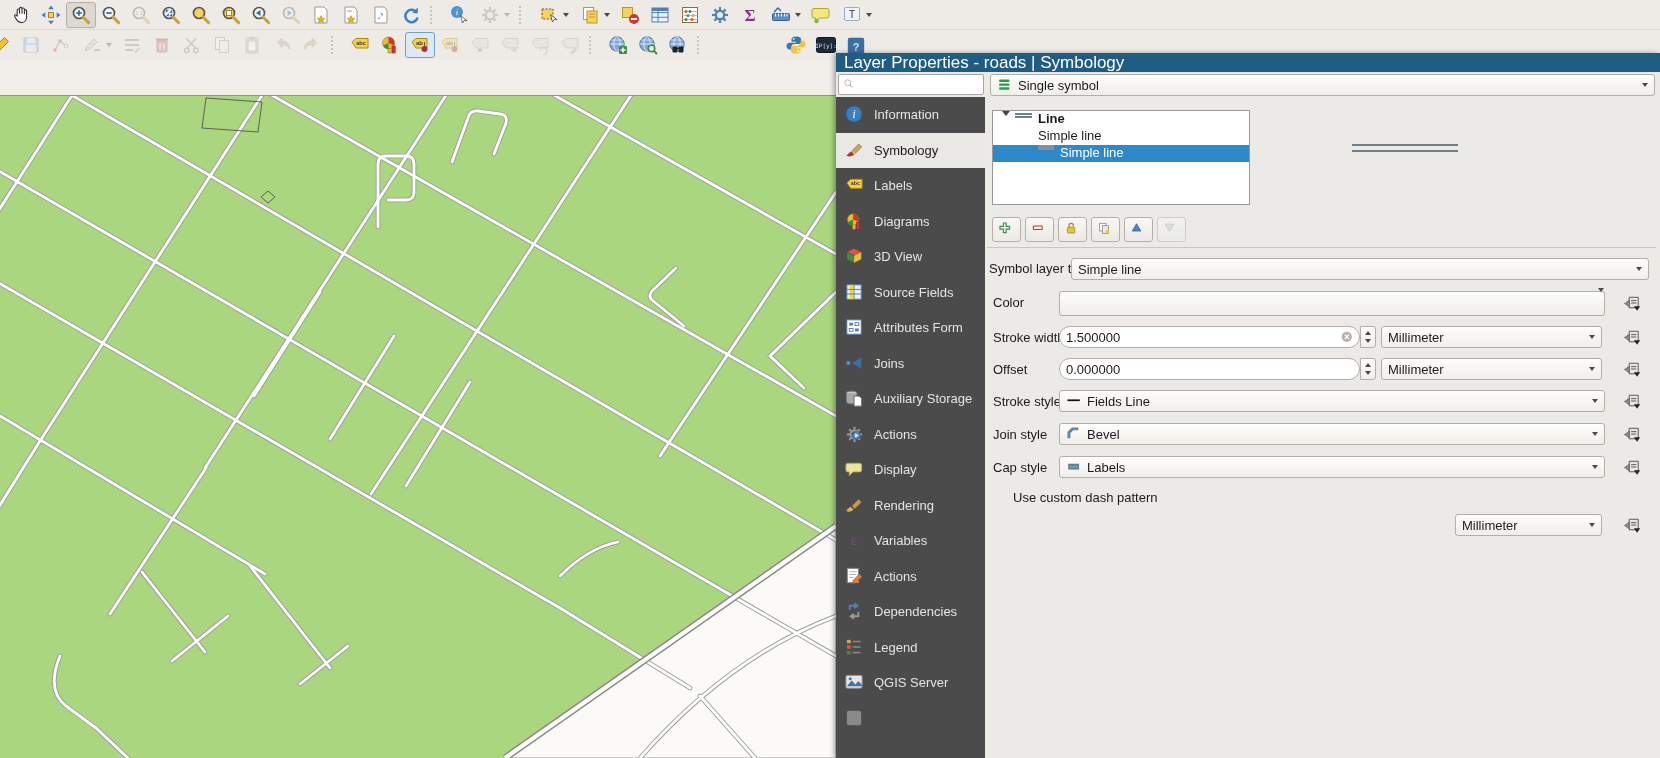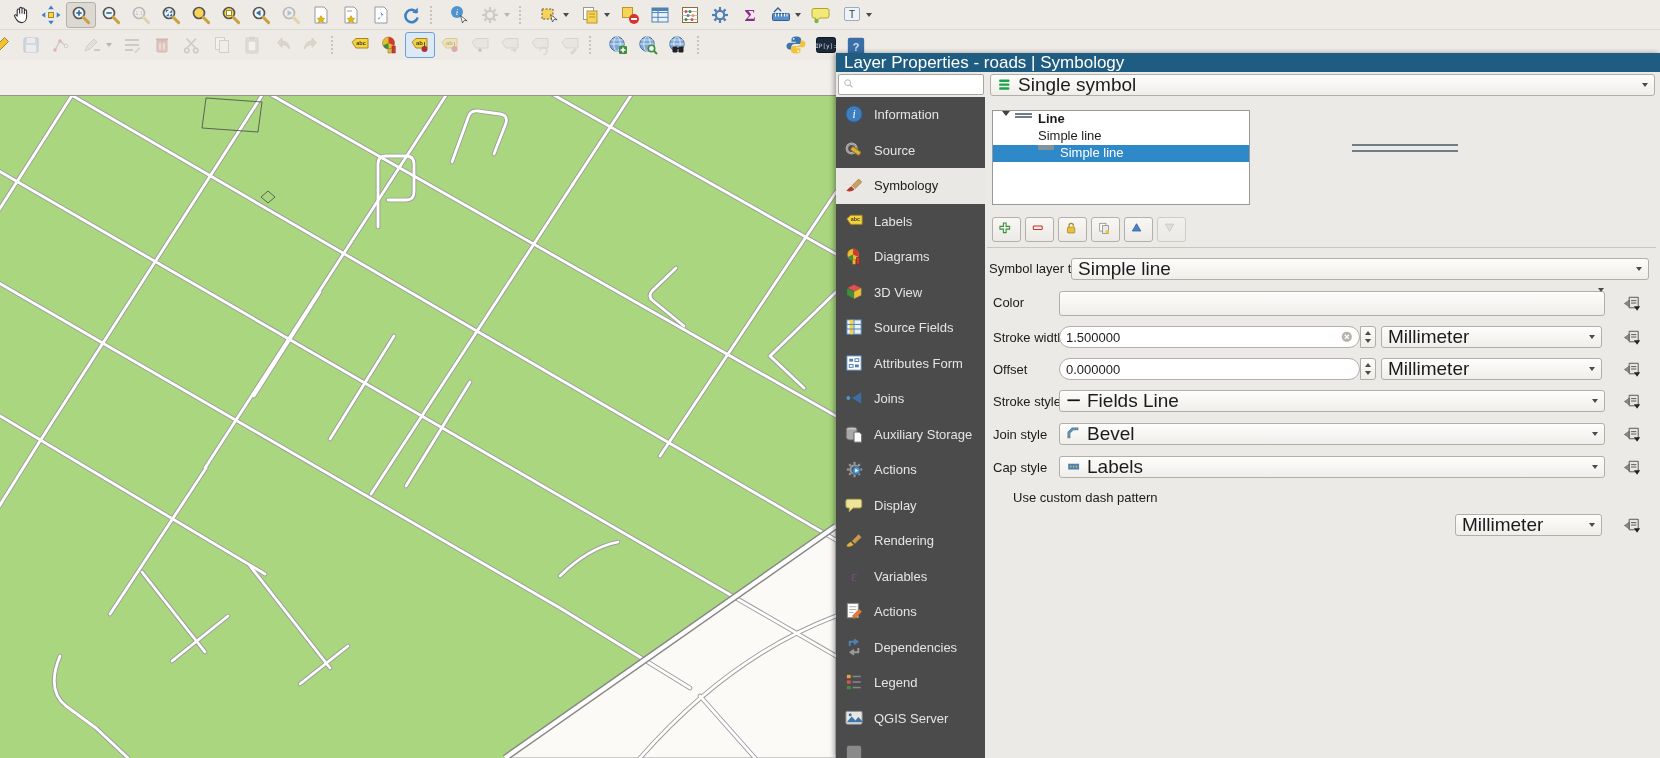"Single symbol" .sel { font-size: 19px -> 13px }
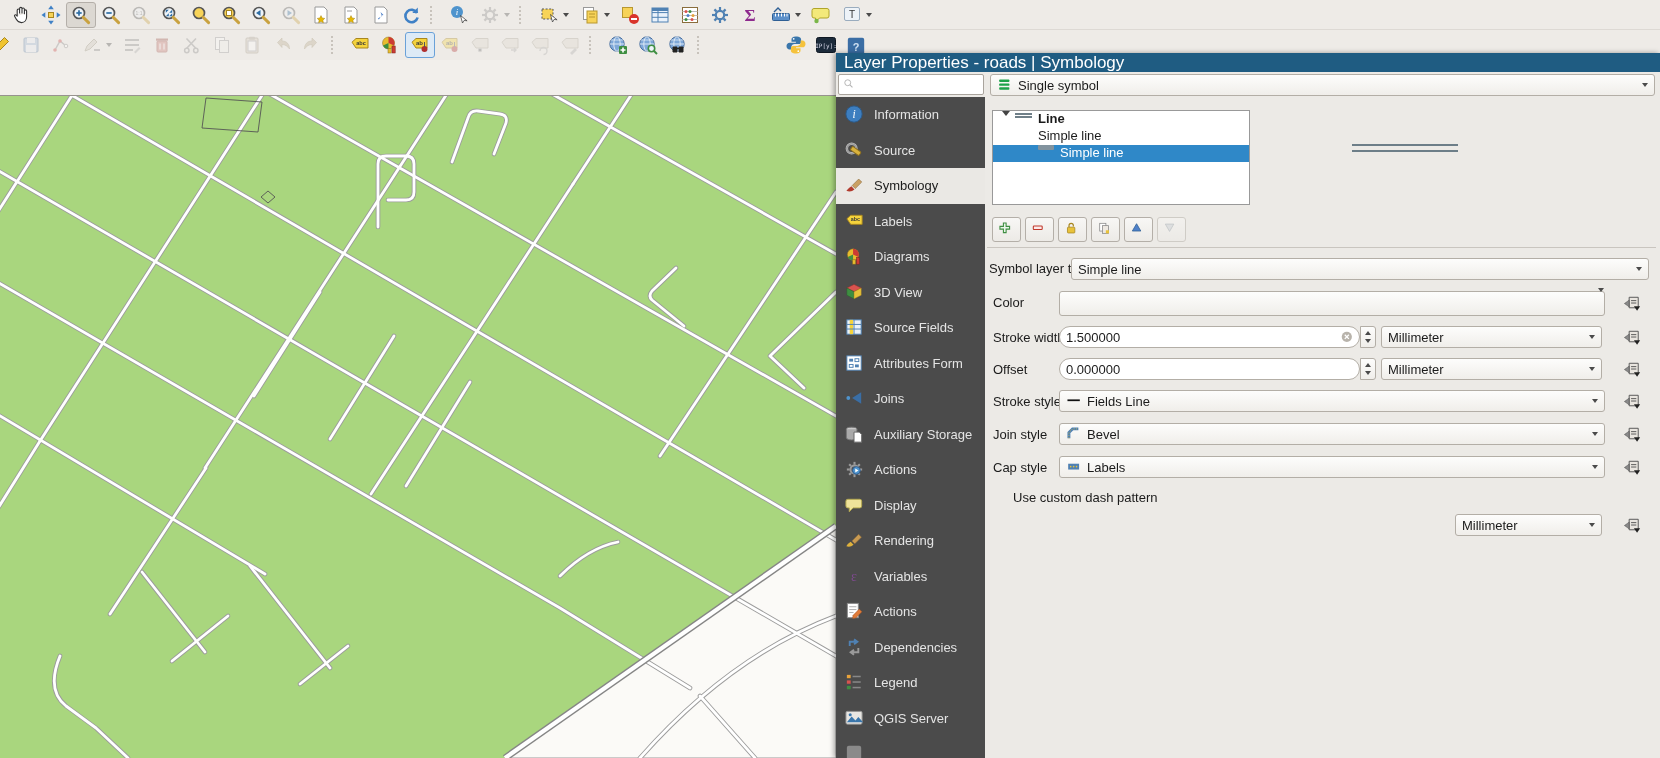"Source" div.side-item { html: <div> <svg> <circle></circle> <circle></circle> <rect></rect> </svg> <span>Source</span> </div> -> none }
